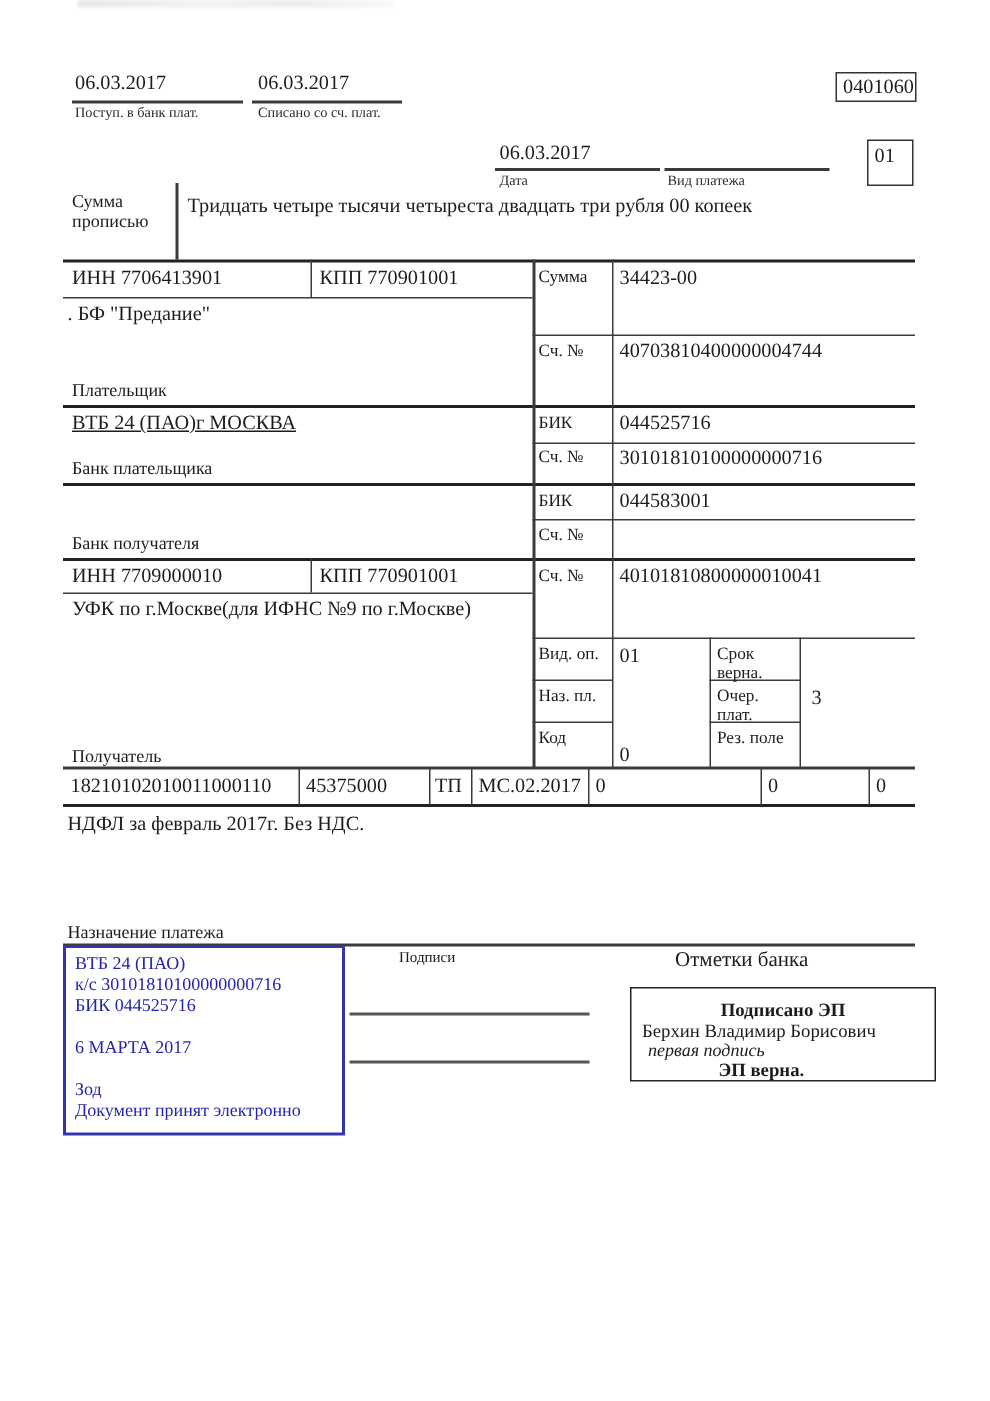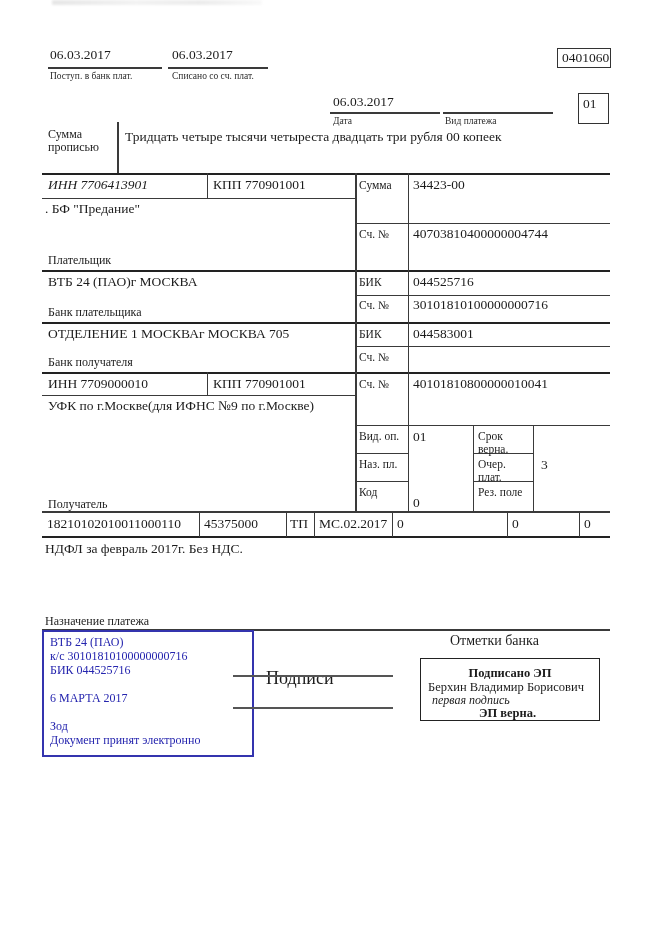"ИНН 7706413901" div.t { font-style: italic -> none }
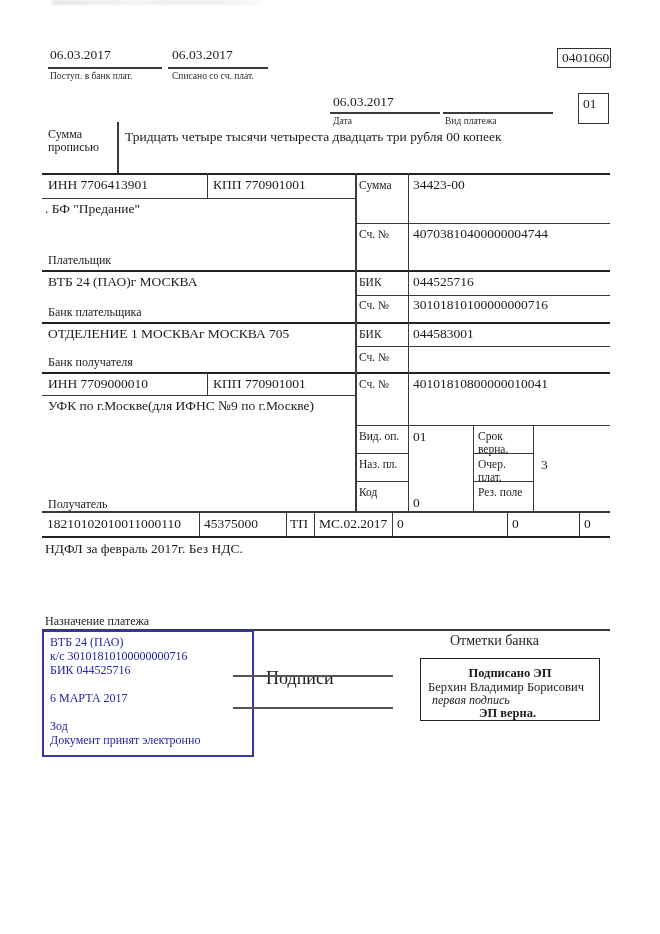"ВТБ 24 (ПАО)г МОСКВА" div.t { text-decoration: none -> underline }
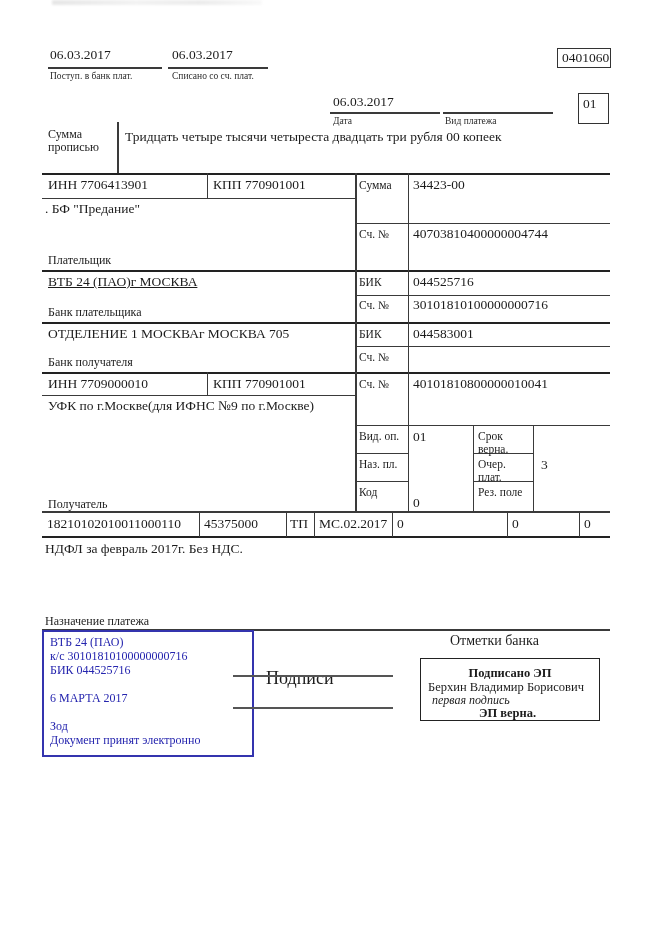"ОТДЕЛЕНИЕ 1 МОСКВАг МОСКВА 705" div.t { html: <div>ОТДЕЛЕНИЕ 1 МОСКВАг МОСКВА 705</div> -> none }
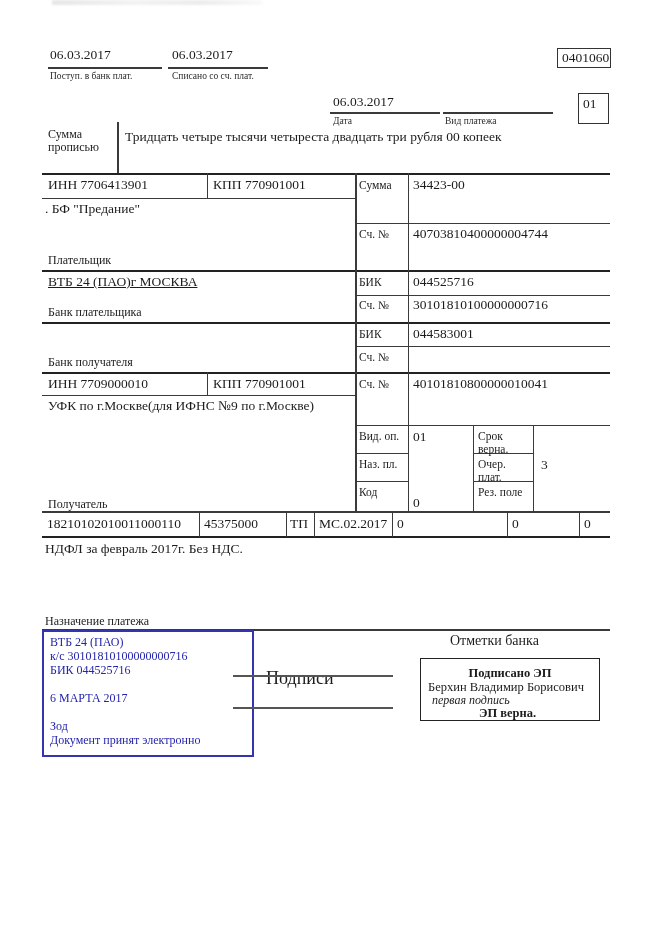"ВТБ 24 (ПАО)" #blue-stamp { width: 212px -> 188px }
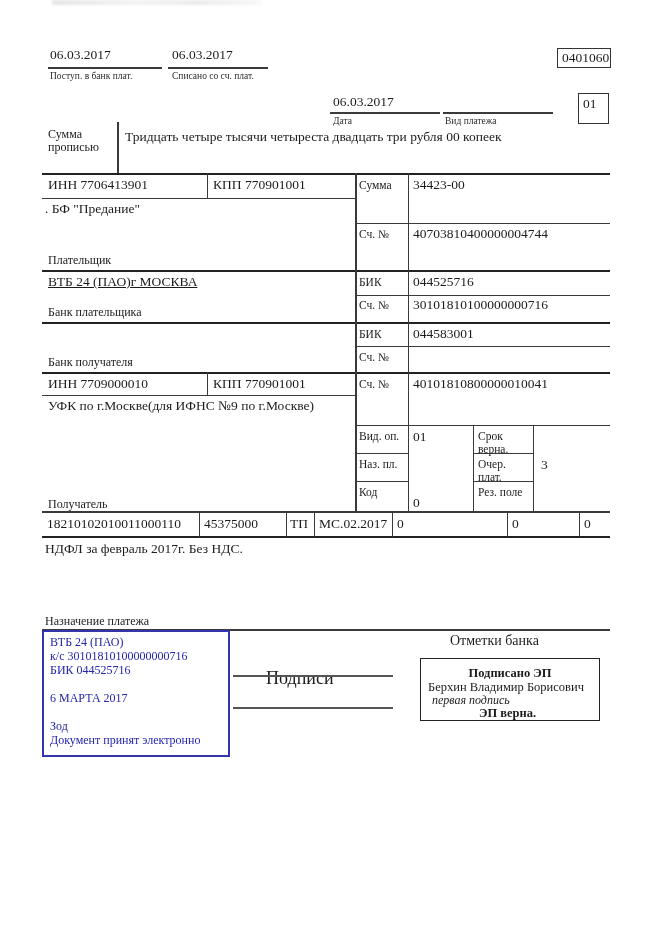"Подписи" div.t { font-size: 18px -> 10px; margin-top: 35px -> none }
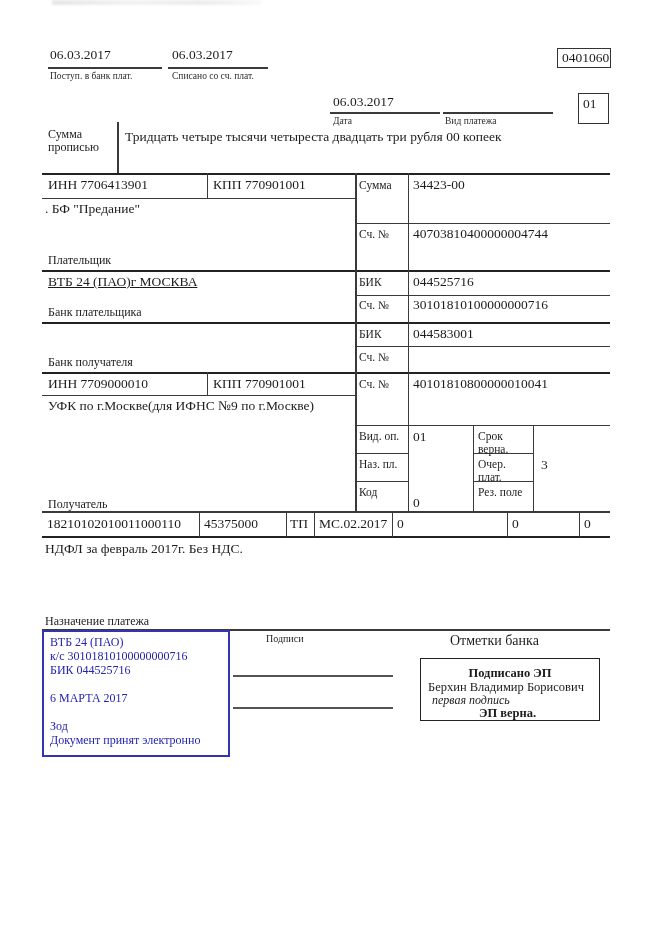"Подписано ЭП" #esign-box { width: 180px -> 204px }
